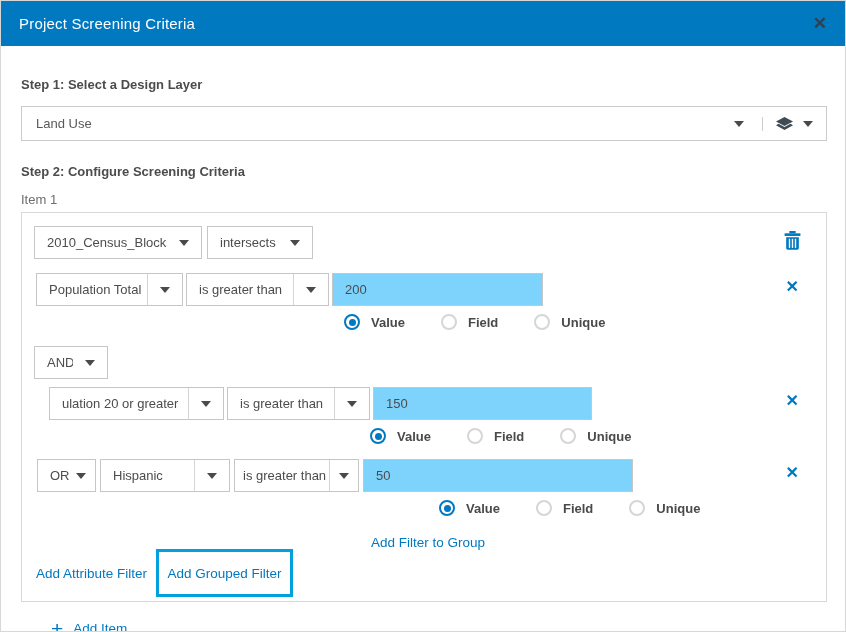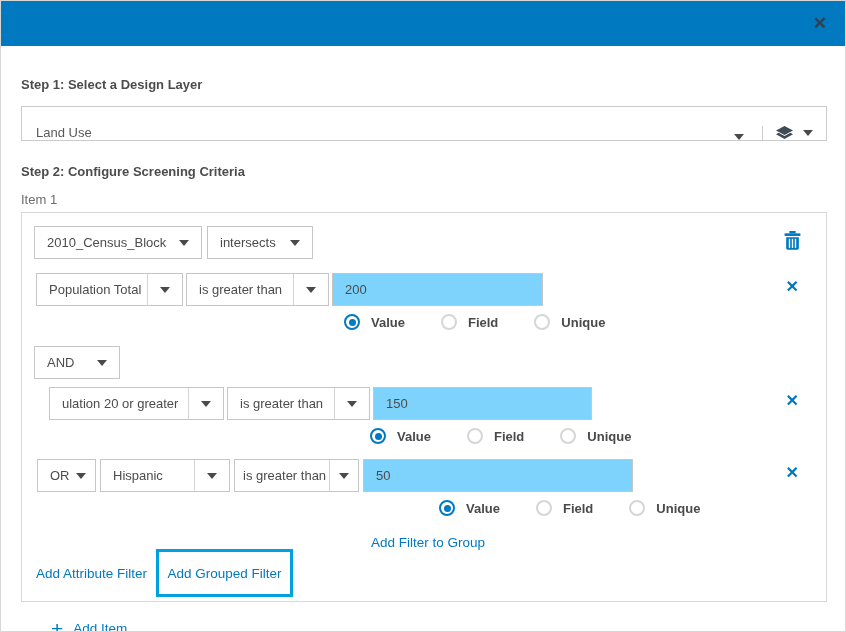"Project Screening Criteria" span.hdr-title { html: none -> <span>Project Screening Criteria</span> }
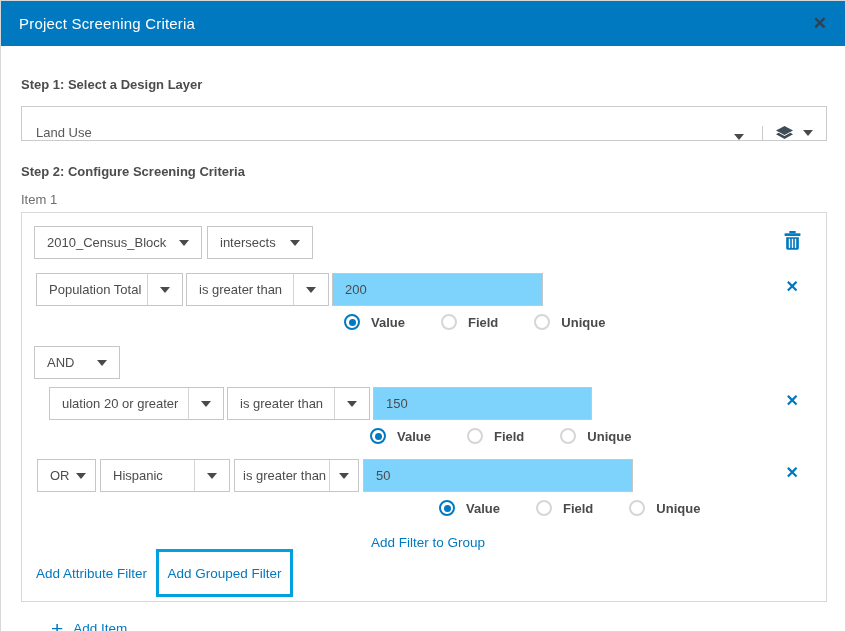"Land Use" .layer-select { align-items: flex-end -> center }
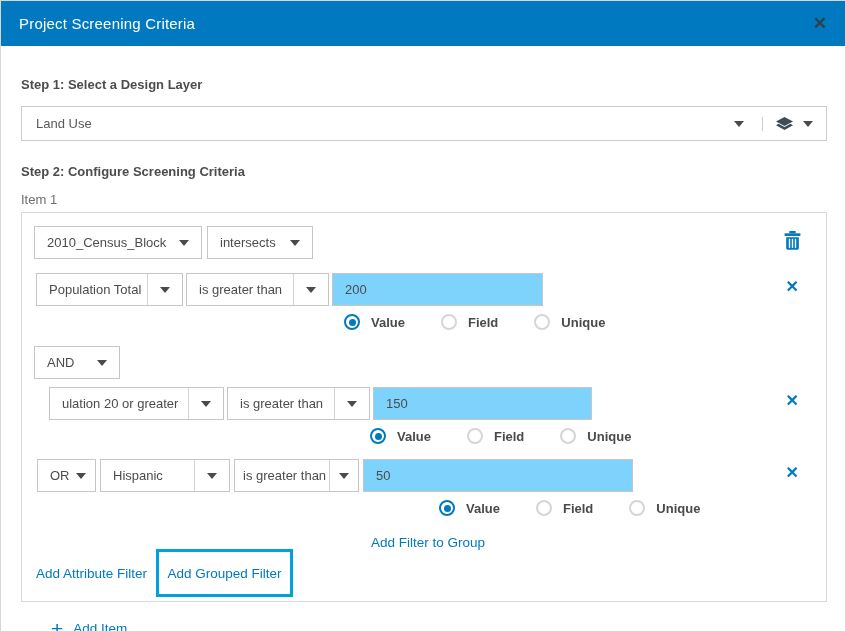"AND" div.dd { width: 86px -> 74px }
